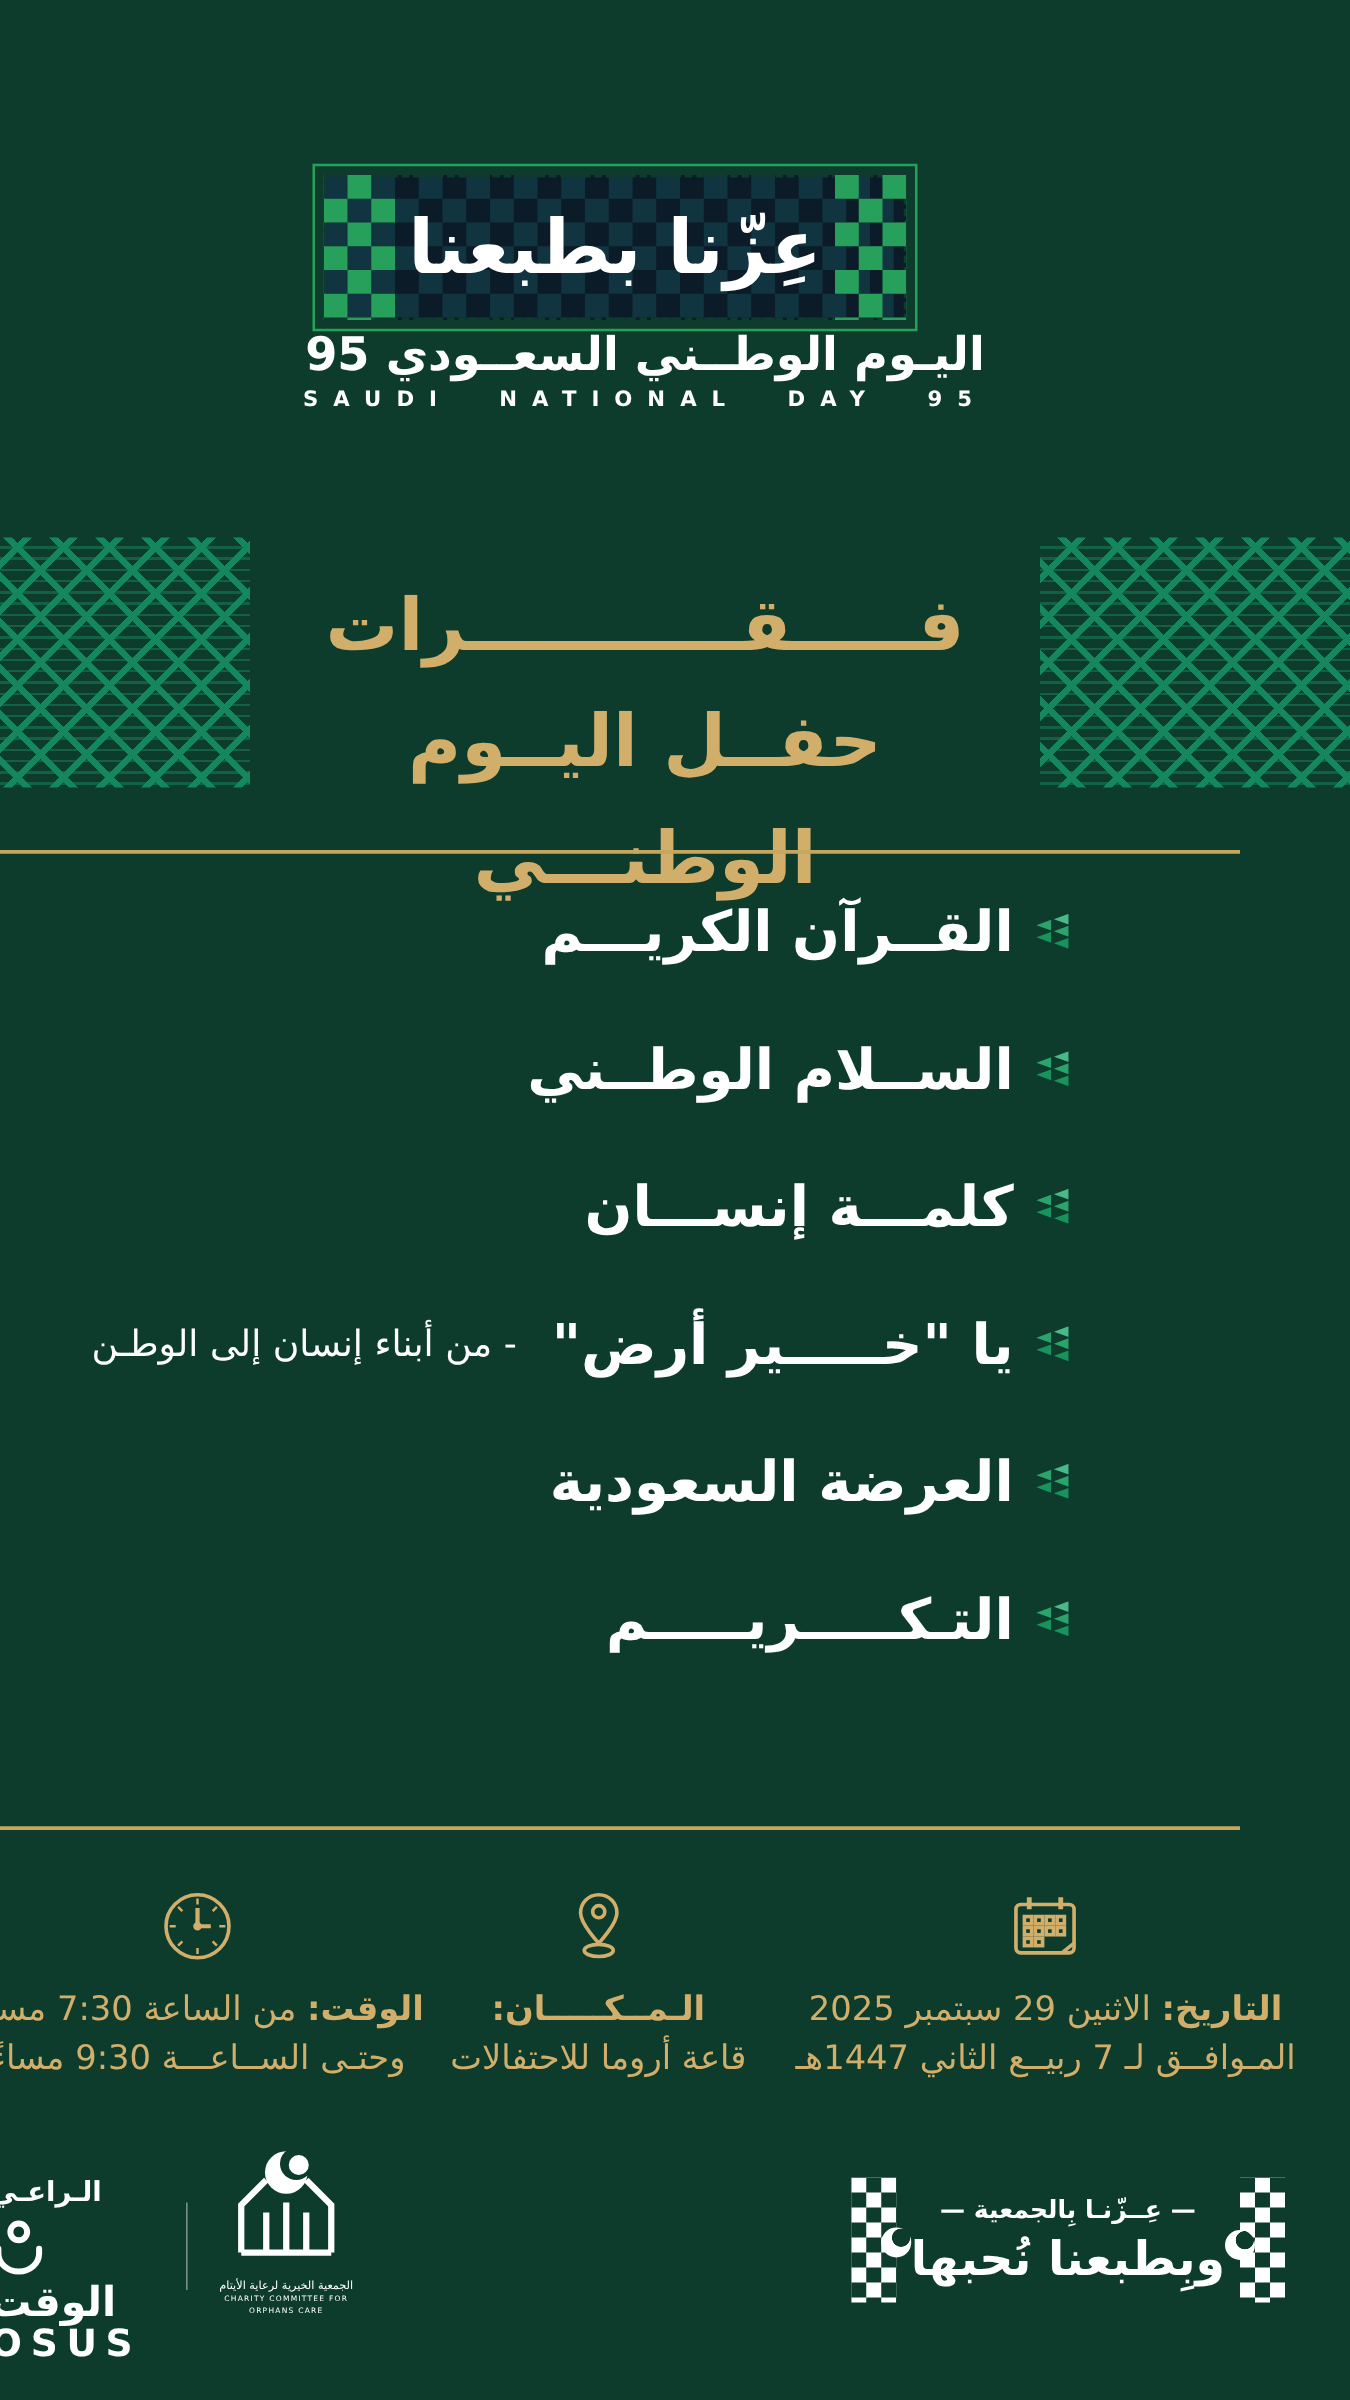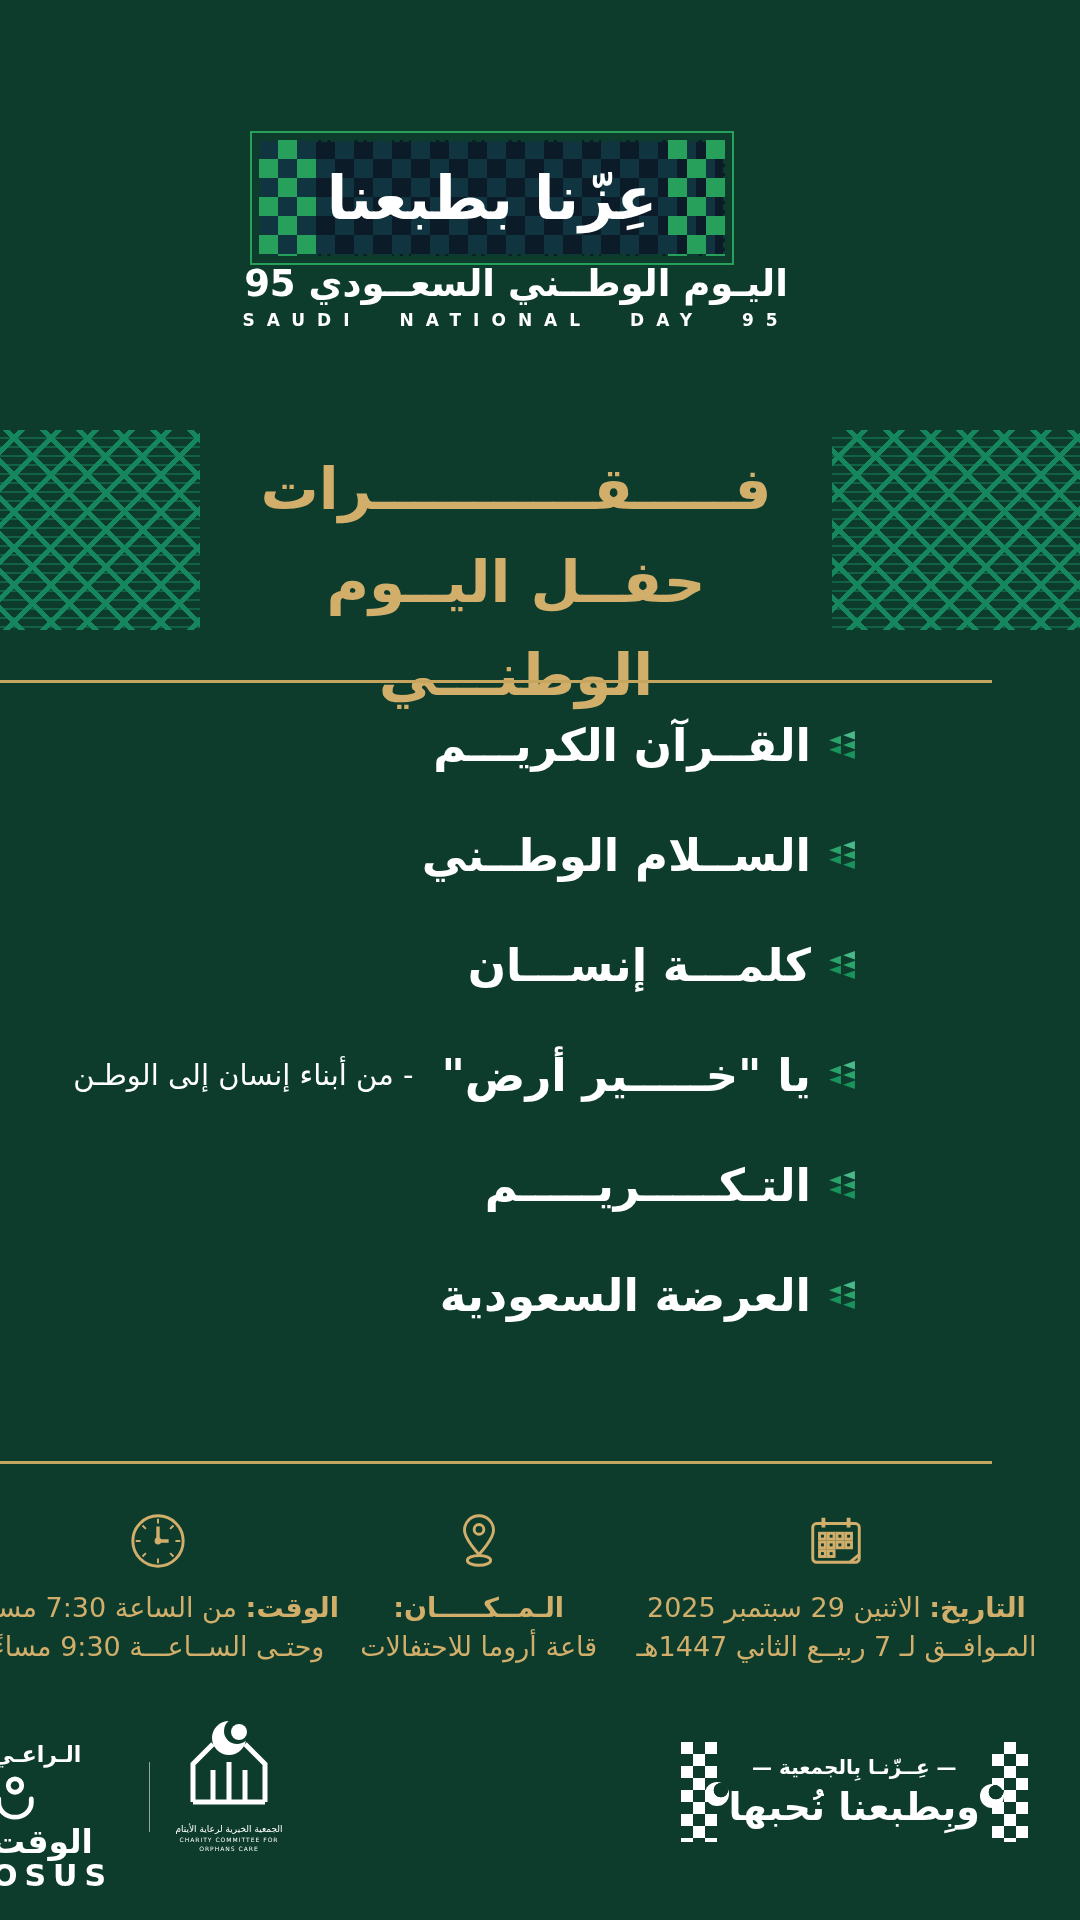"فـــــقـــــــــــرات" .event-title { top: 443px -> 454px }
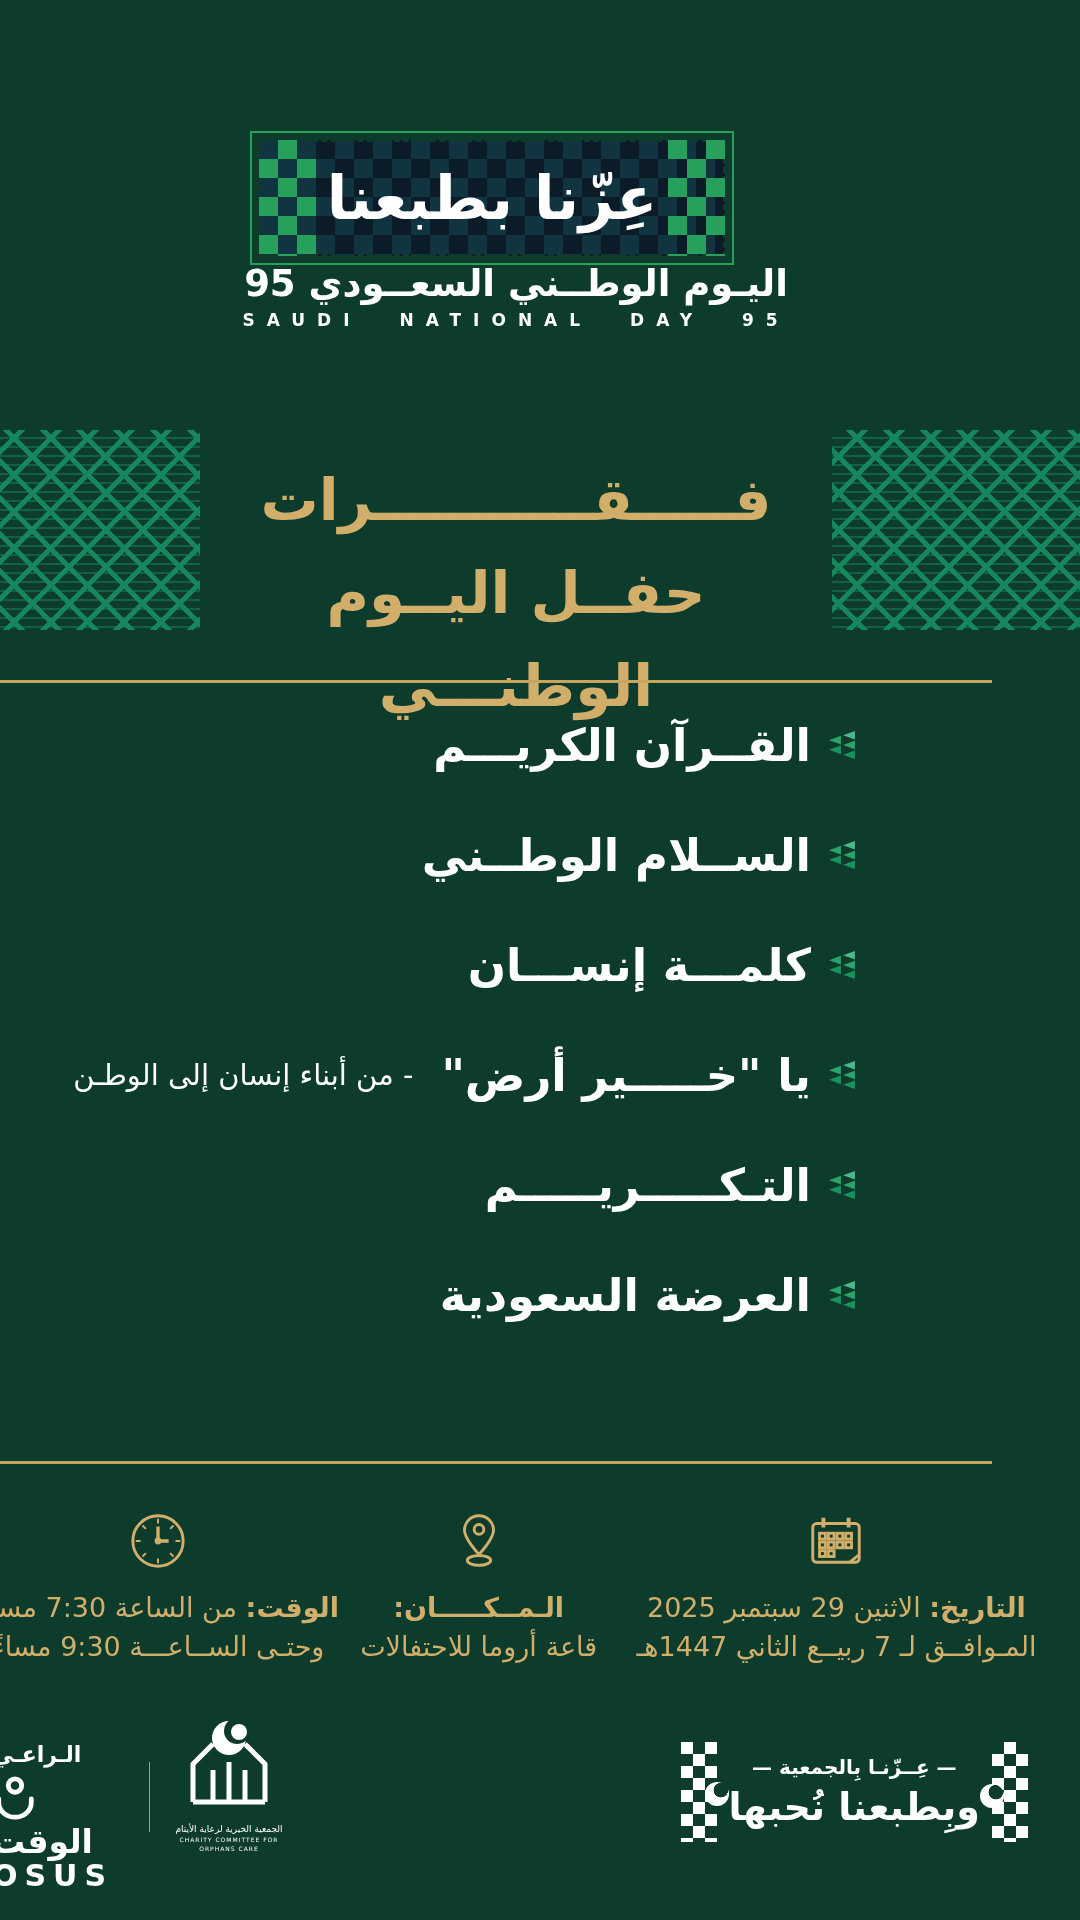"التـكـــــريـــــم" div.item { order: before "العرضة السعودية" -> after "العرضة السعودية" }
